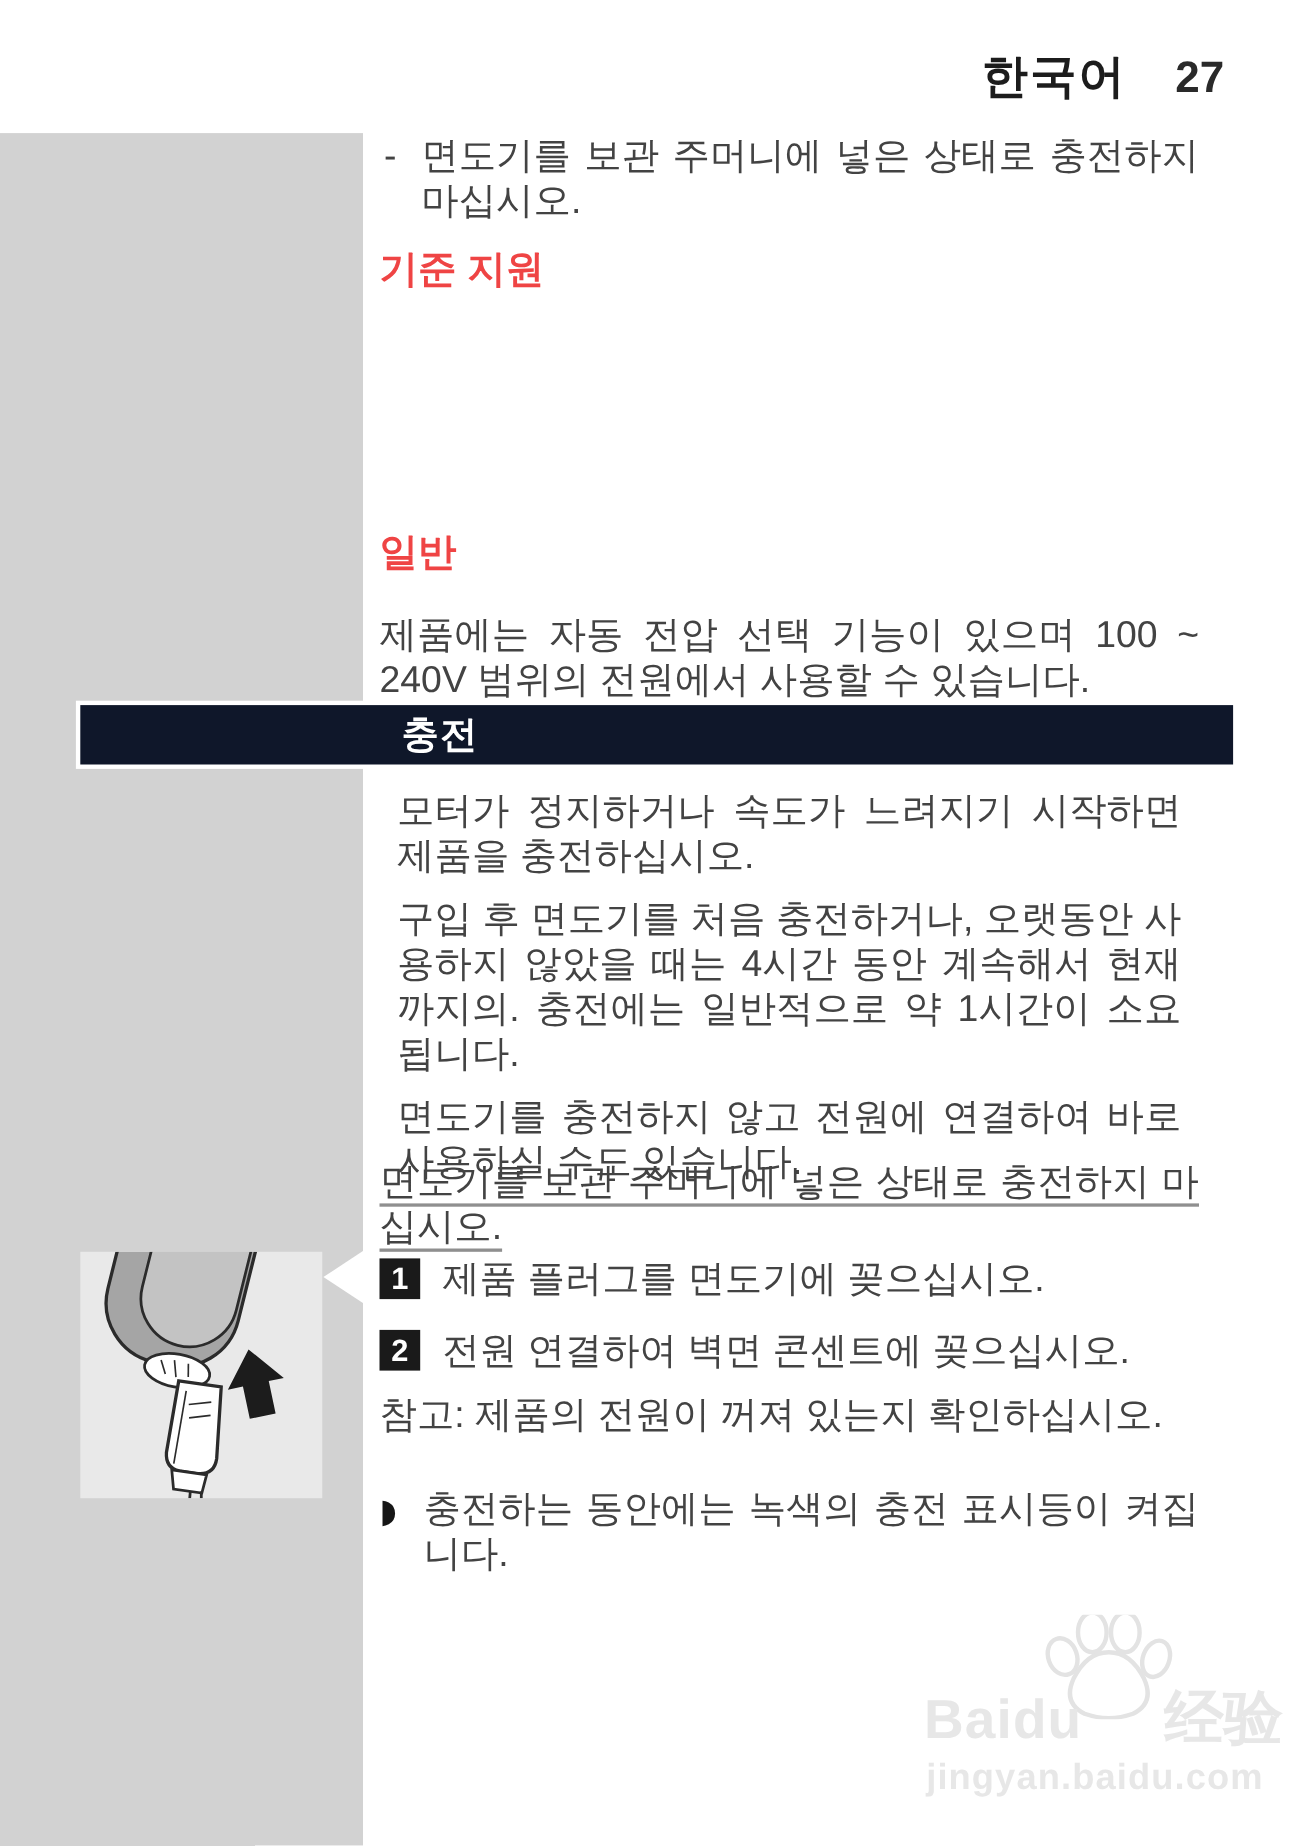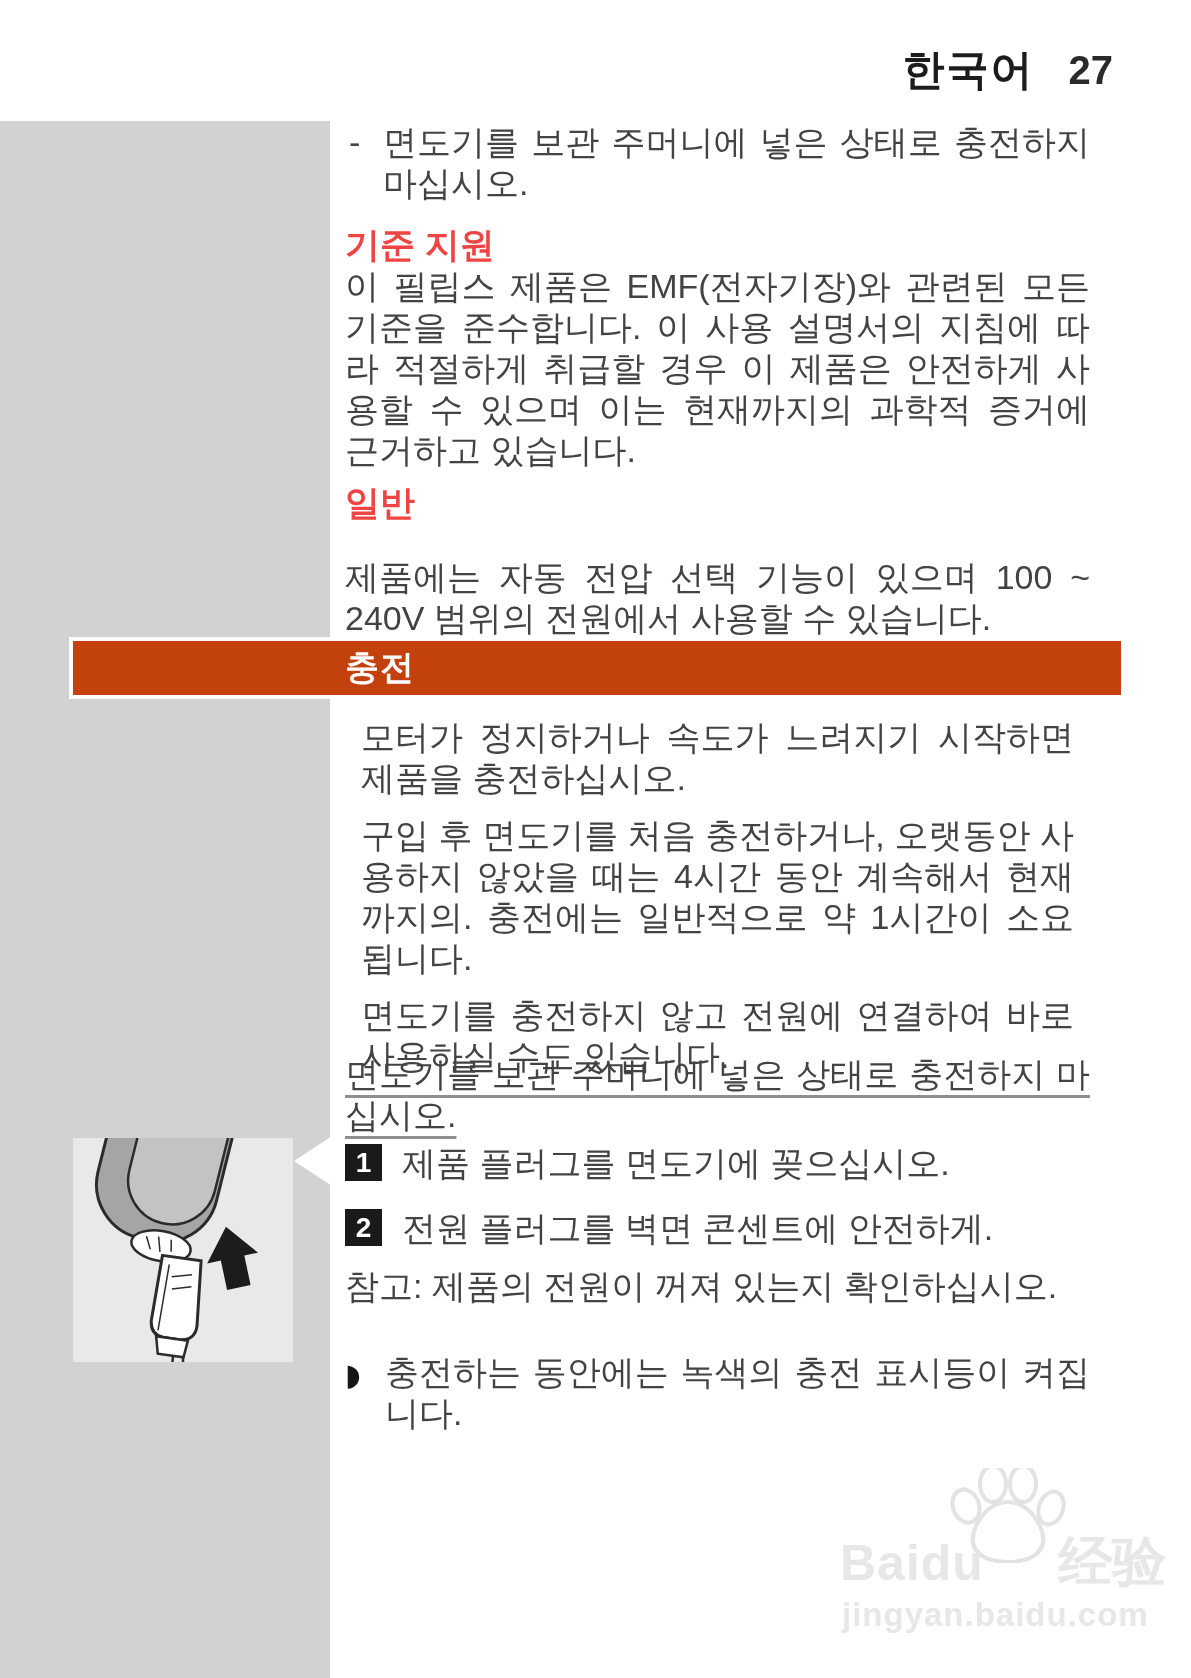"한국어" .hdr { gap: 34px -> 44px }
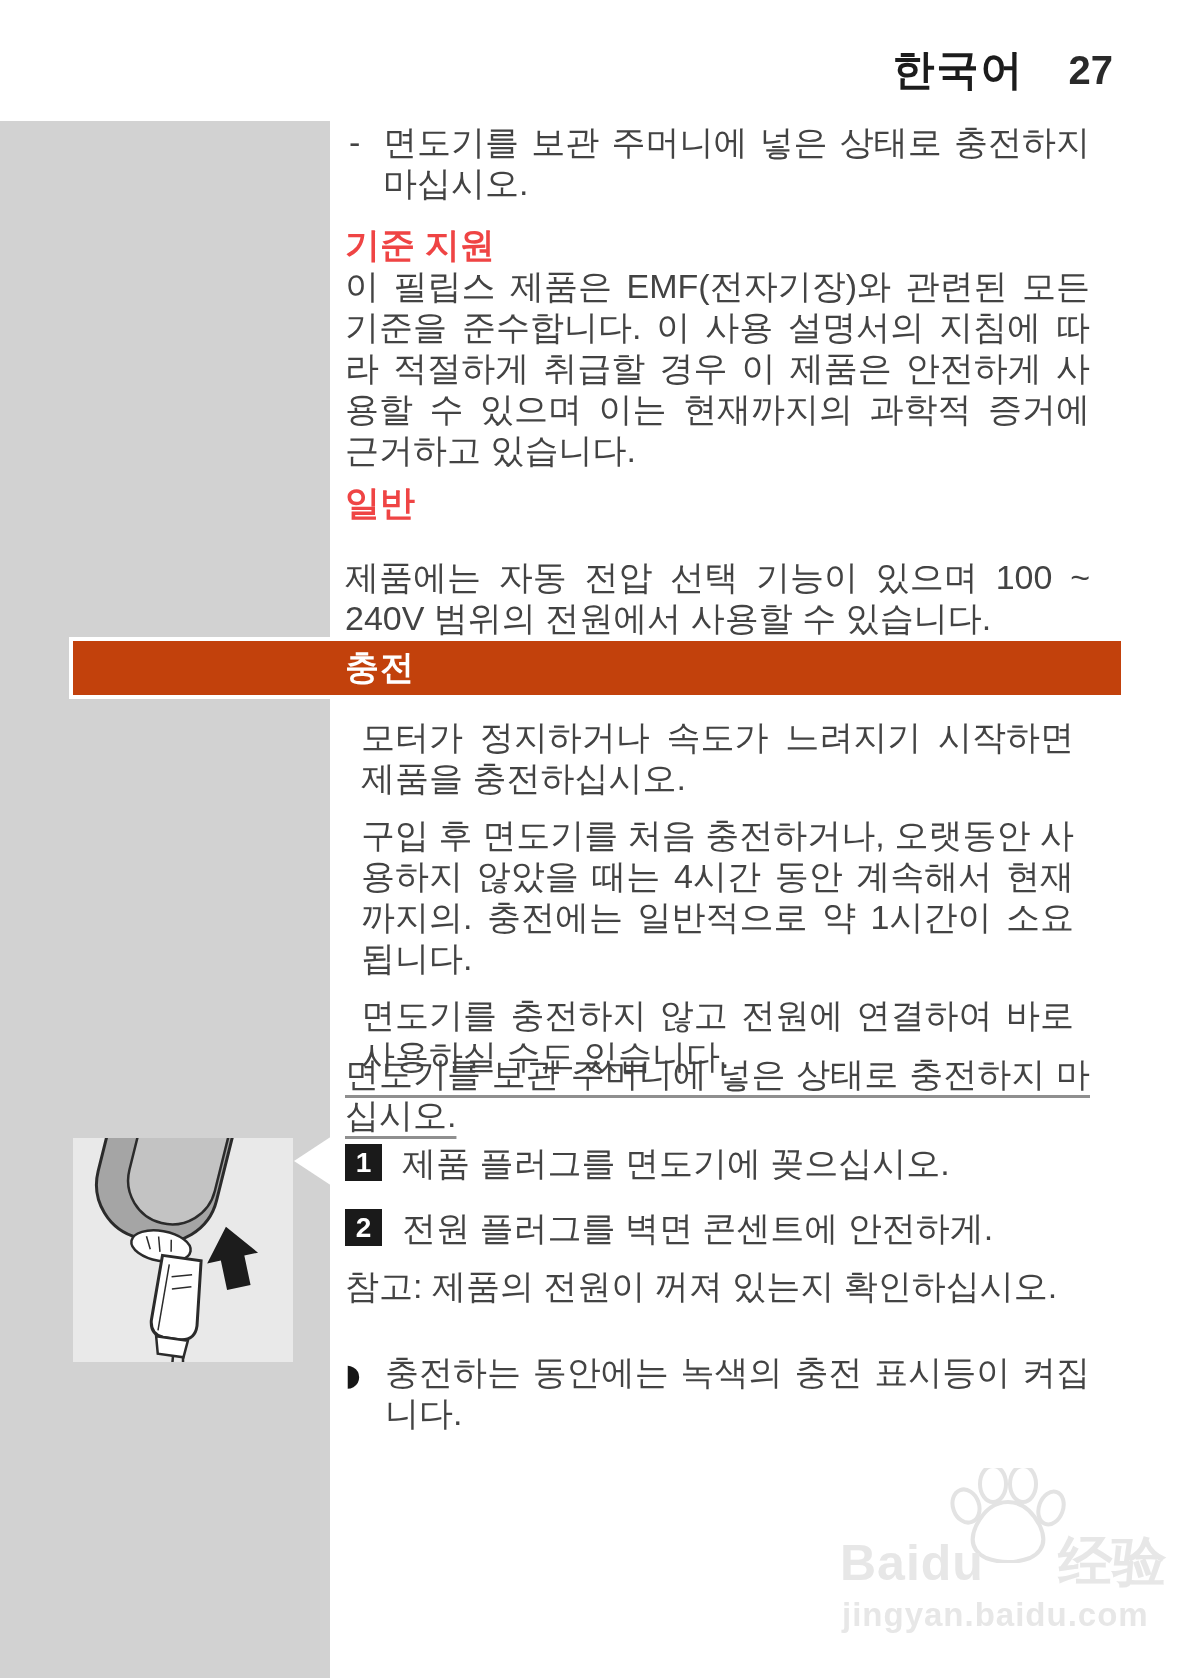"이 필립스 제품은 EMF(전자기장)와 관련된" div.standards-b { html: <div>이 필립스 제품은 EMF(전자기장)와 관련된 모든 기준을 준수합니다. 이 사용 설명서의 지침에 따라 적절하게 취급할 경우 이 제품은 안전하게 사용할 수 있으며 이는 현재까지의 과학적 증거에 근거하고 있습니다.</div> -> none }
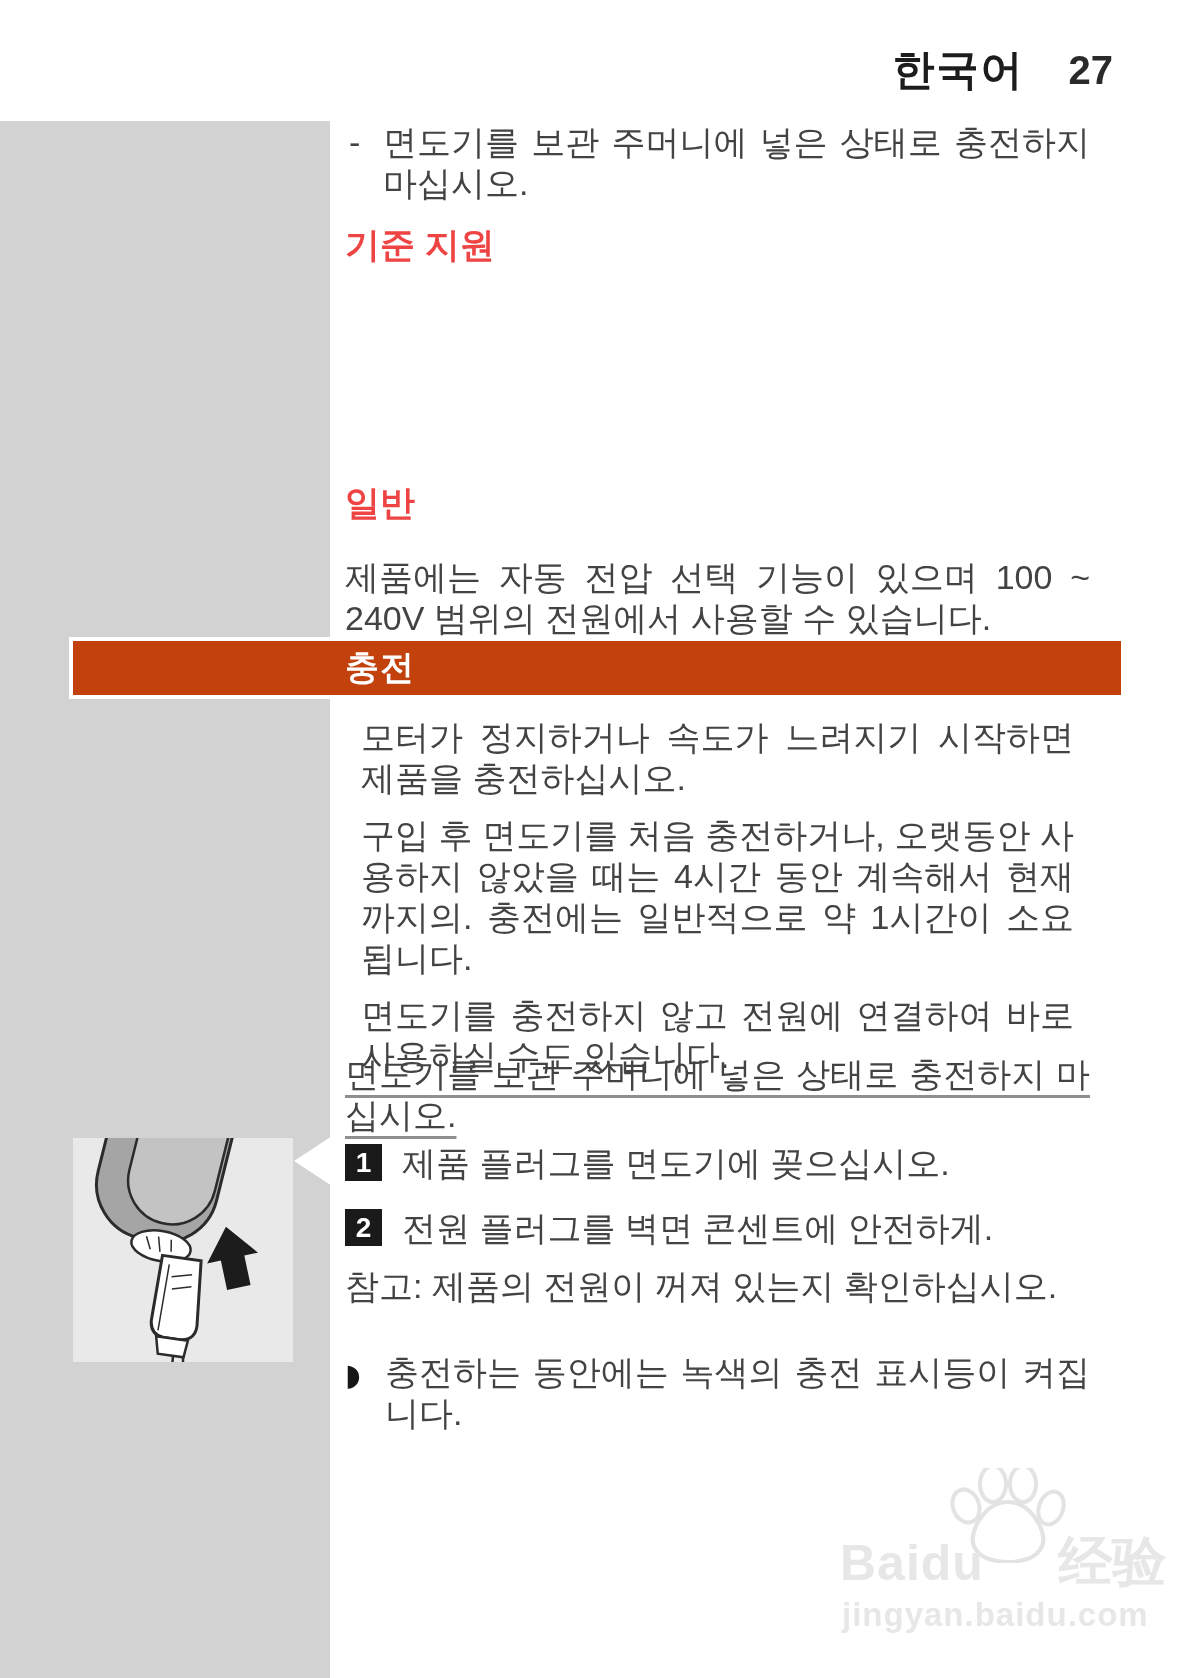"충전" .section-bar .inner { background: #c2410c -> #0f172a; padding-left: none -> 20px }
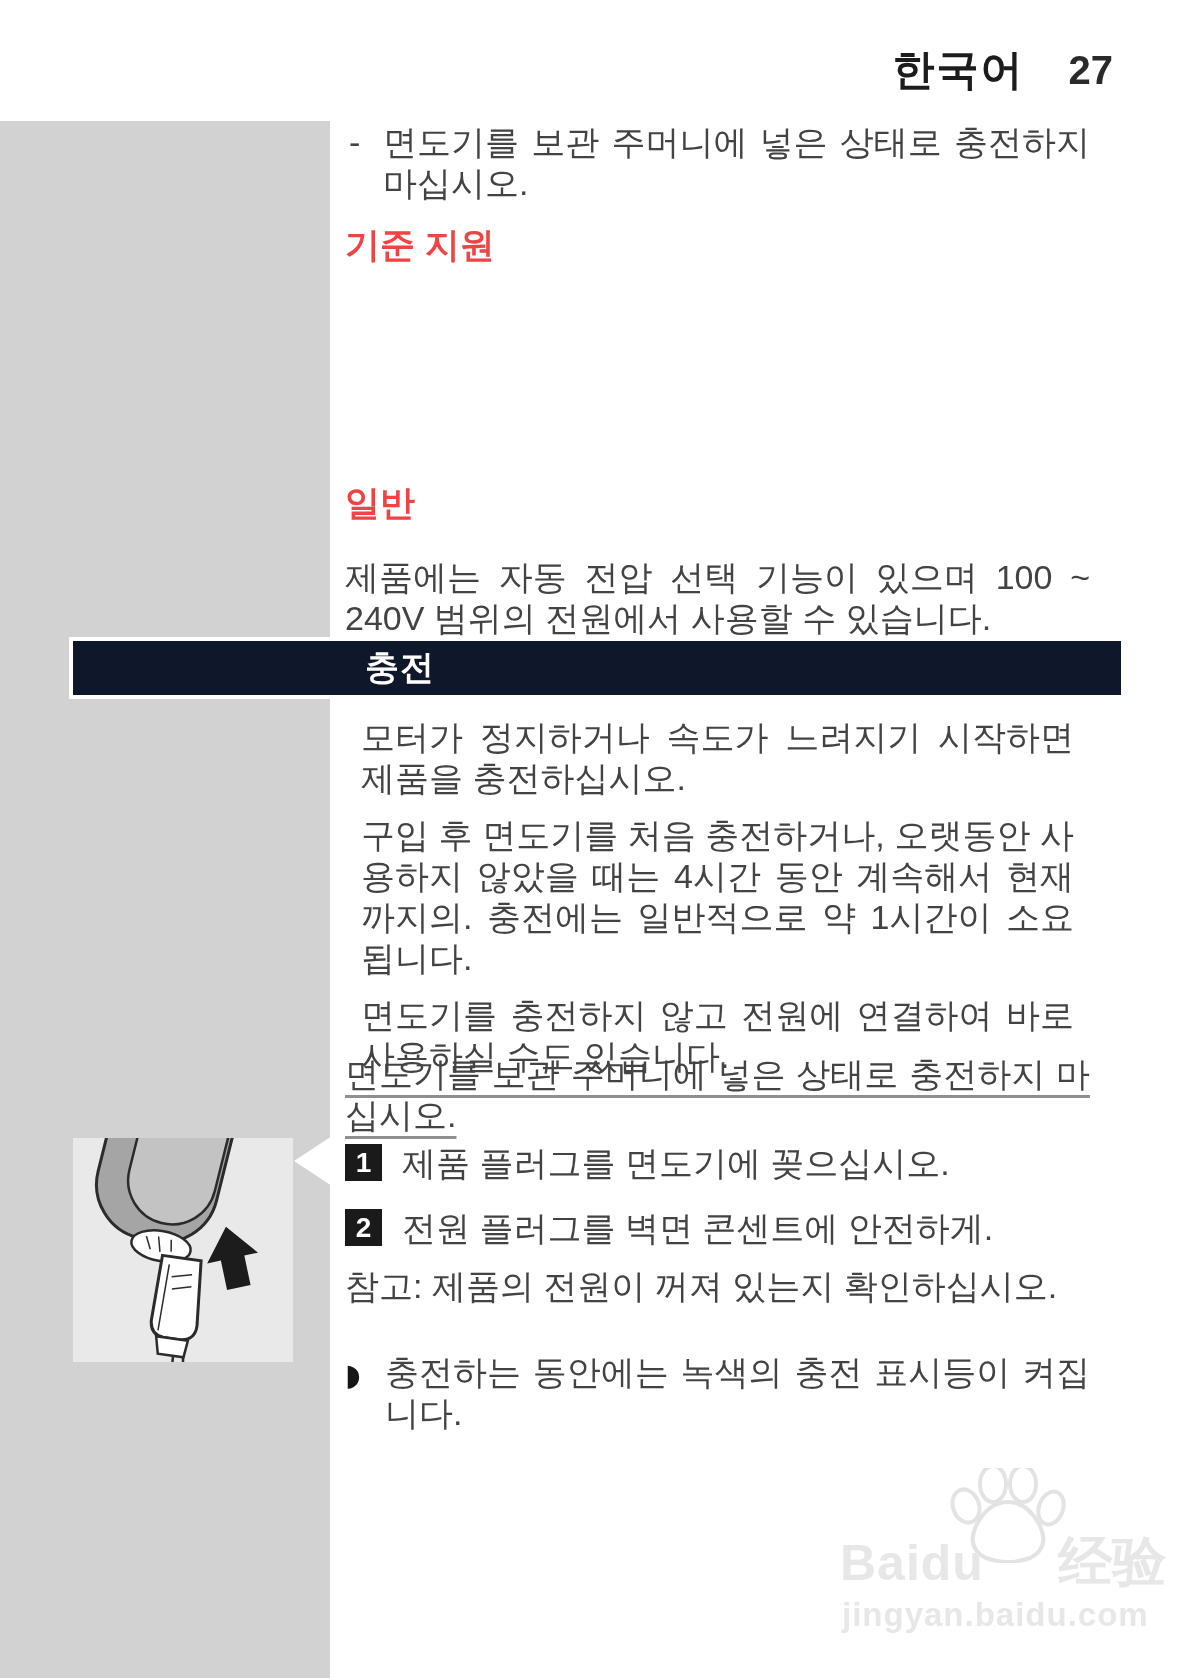"전원 플러그를 벽면 콘센트에 안전하게." span.stext { text: 플러그를 벽면 콘센트에 안전하게 -> 연결하여 벽면 콘센트에 꽂으십시오 }
